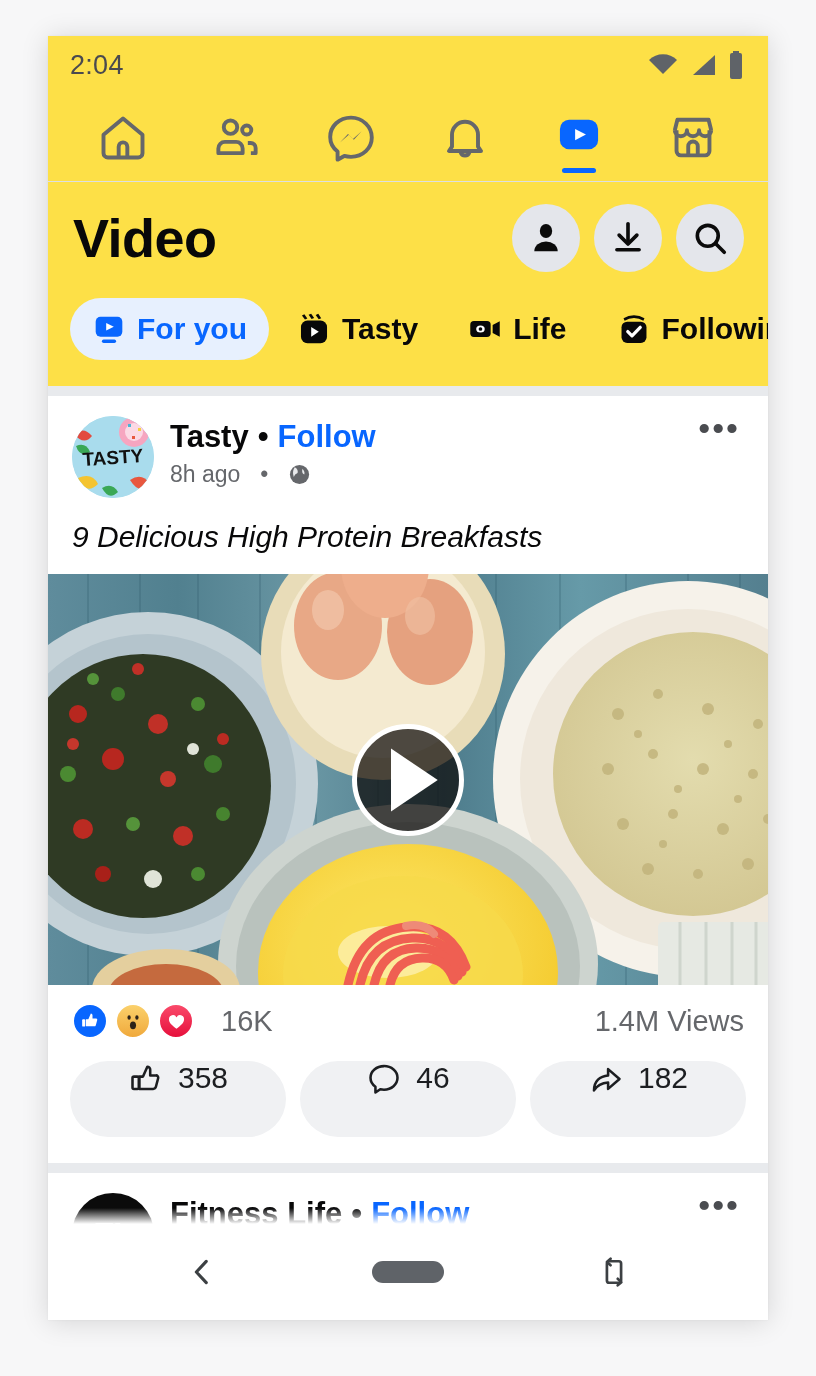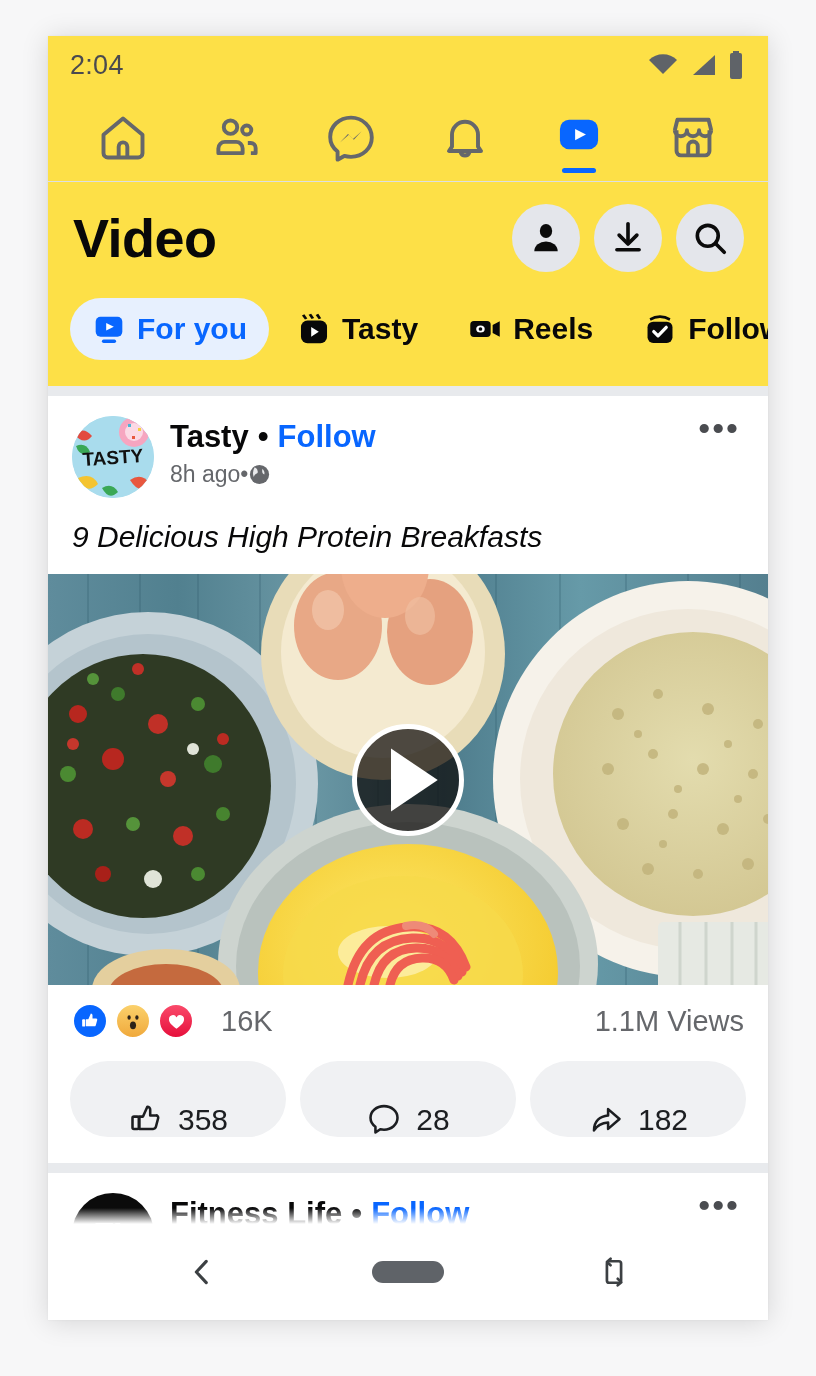"Reels" span { text: Reels -> Life }
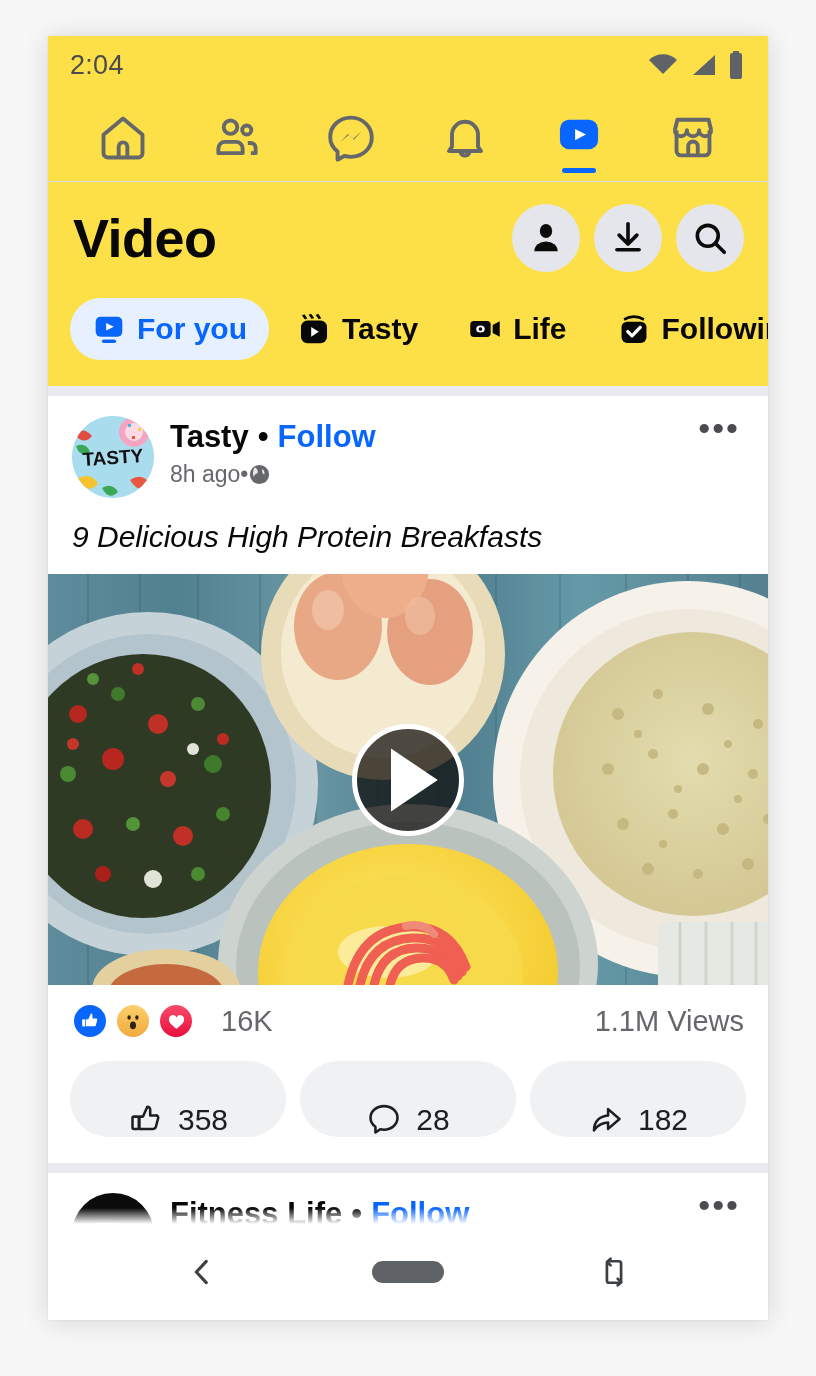"8h ago" .post-line2 { gap: 0 -> 20px }
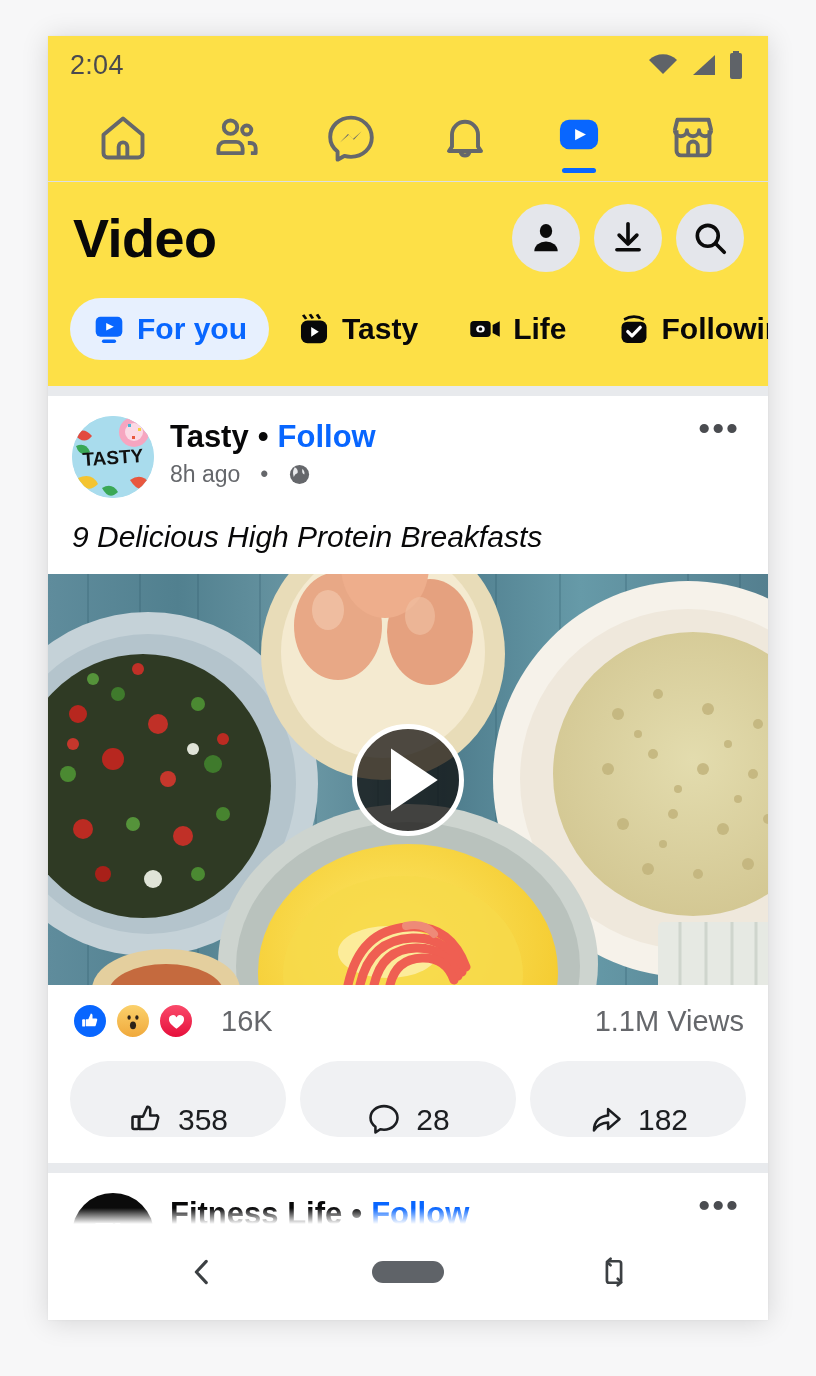"1.1M Views" div.views { text: 1.1M -> 1.4M }
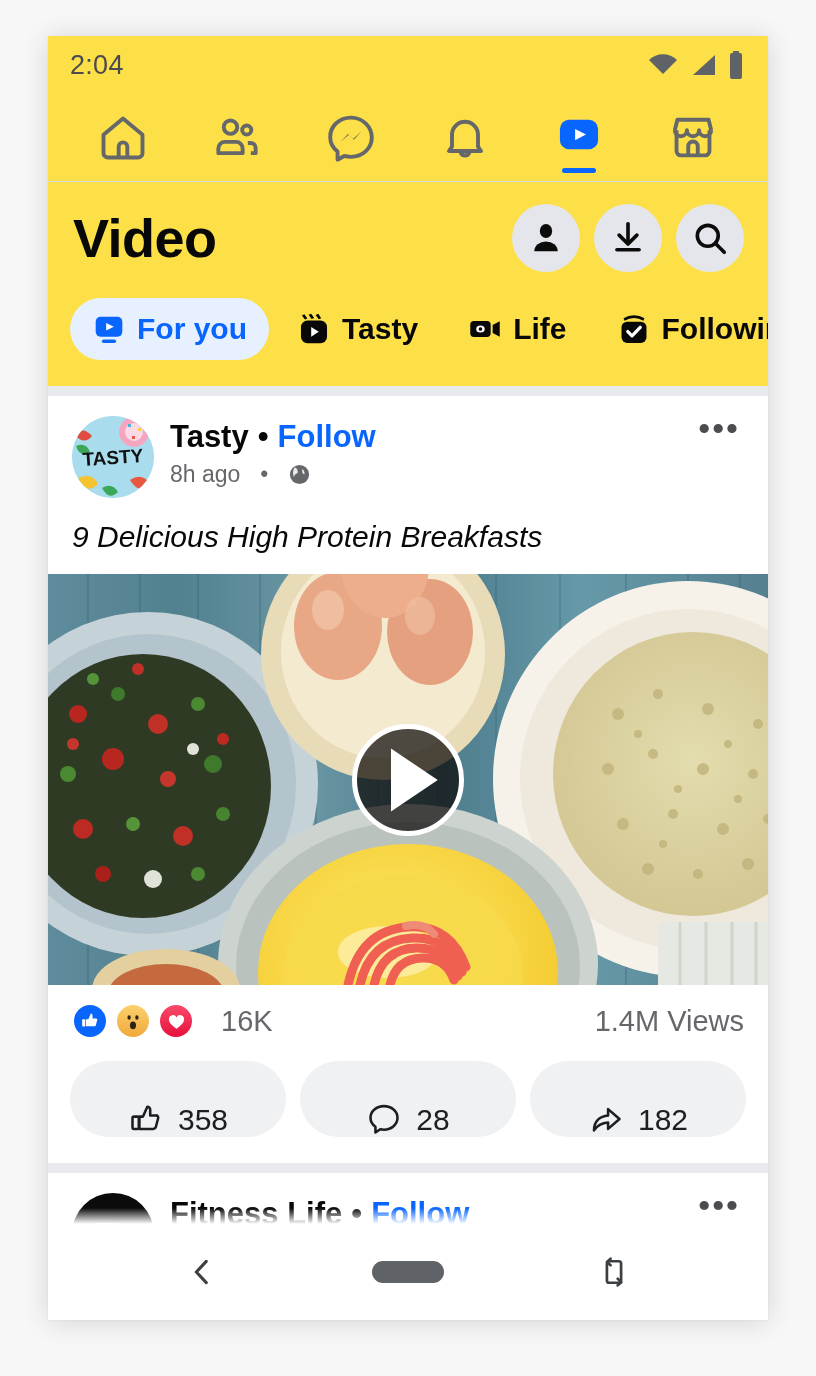"358" .actbtn { align-items: flex-end -> flex-start }
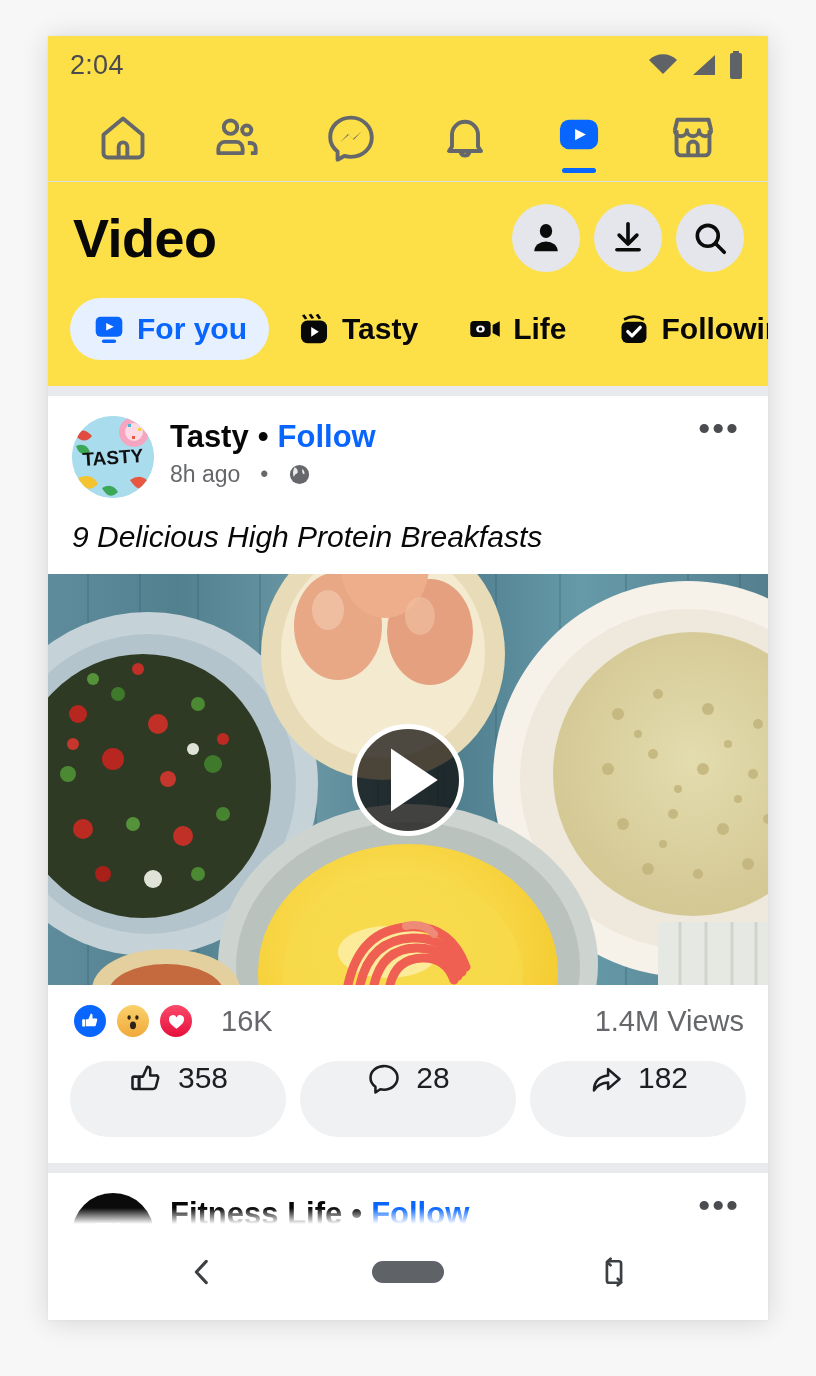"28" span { text: 28 -> 46 }
